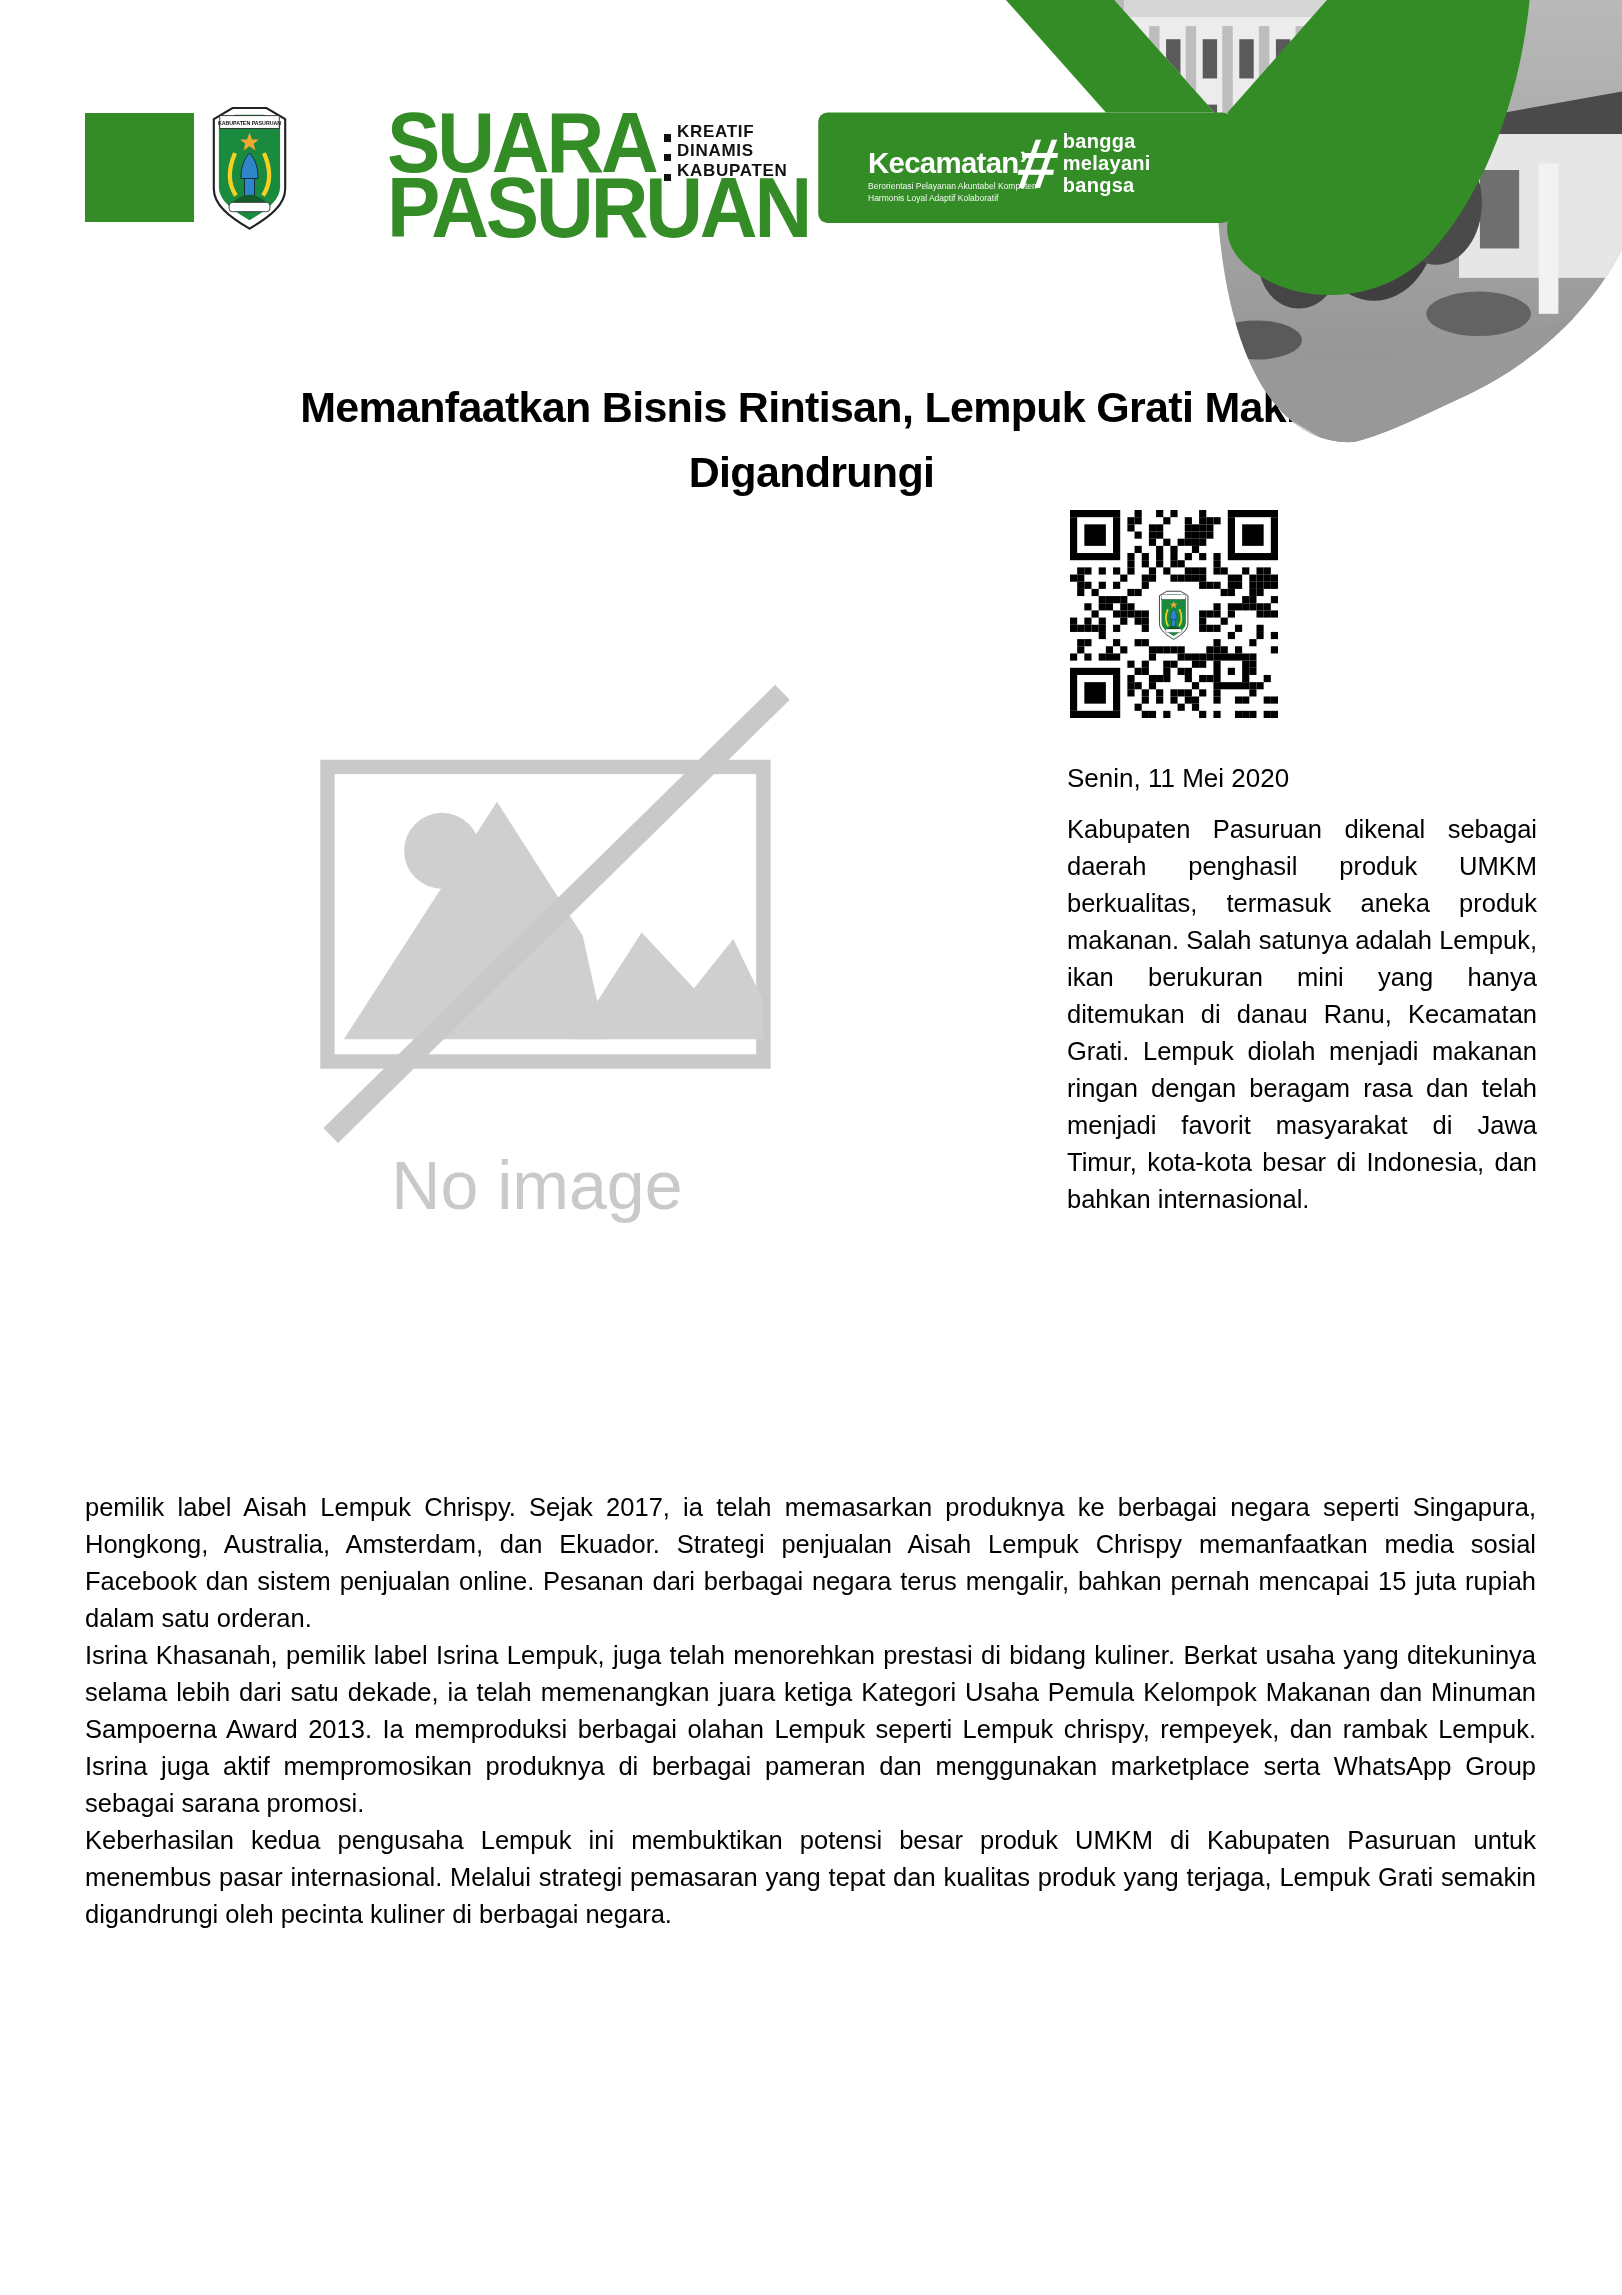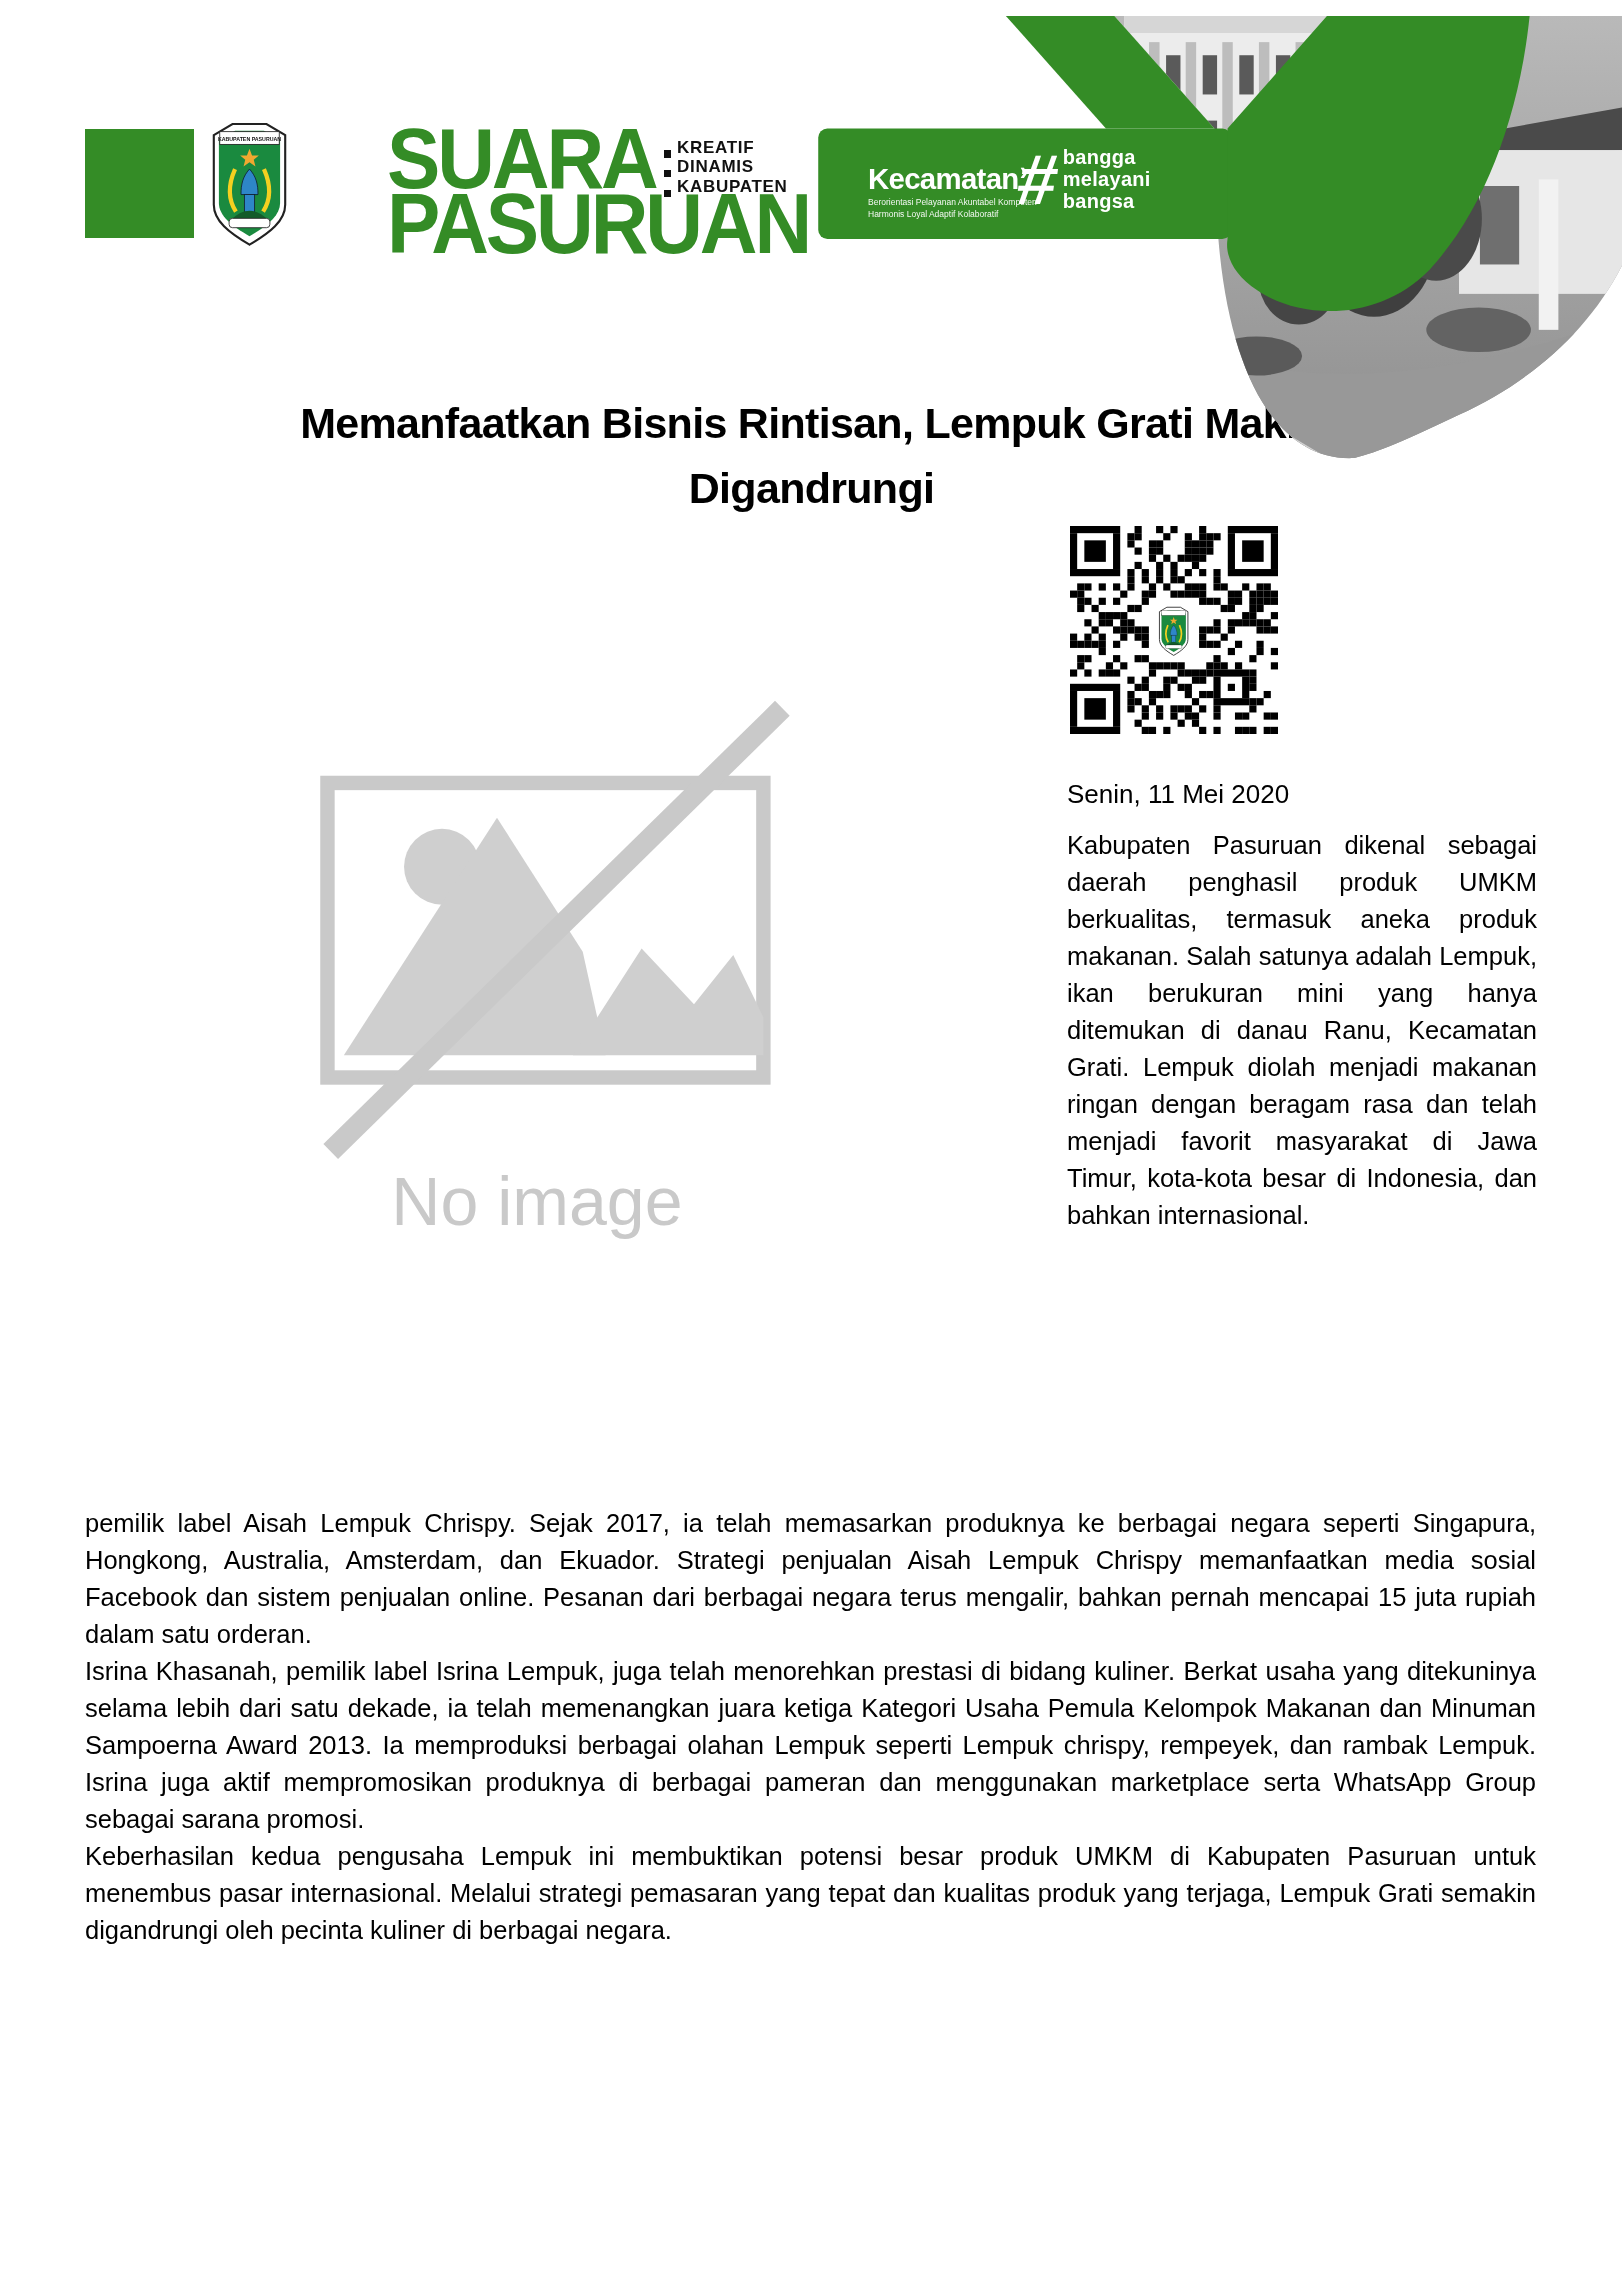"SUARA" .page { margin-top: 16px -> none }
